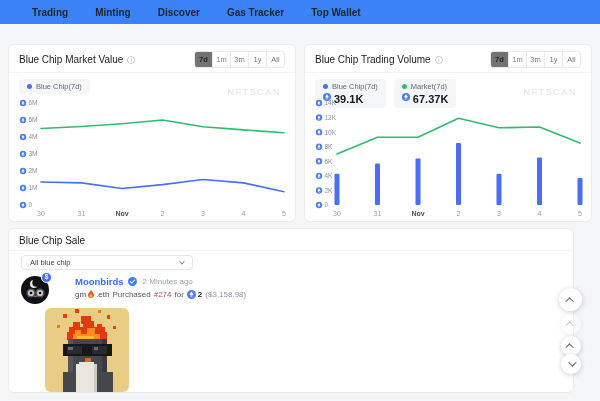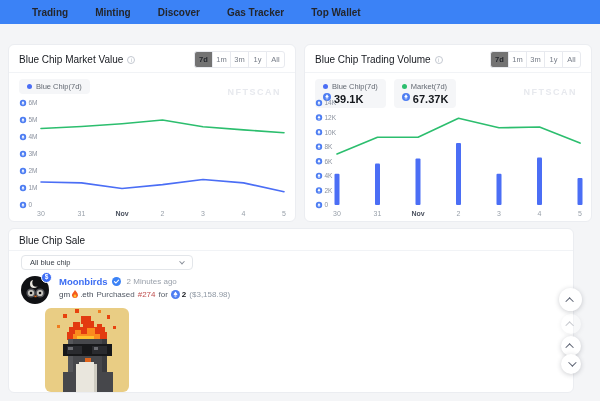"Moonbirds" .sale-text { margin-left: 10px -> 26px }
